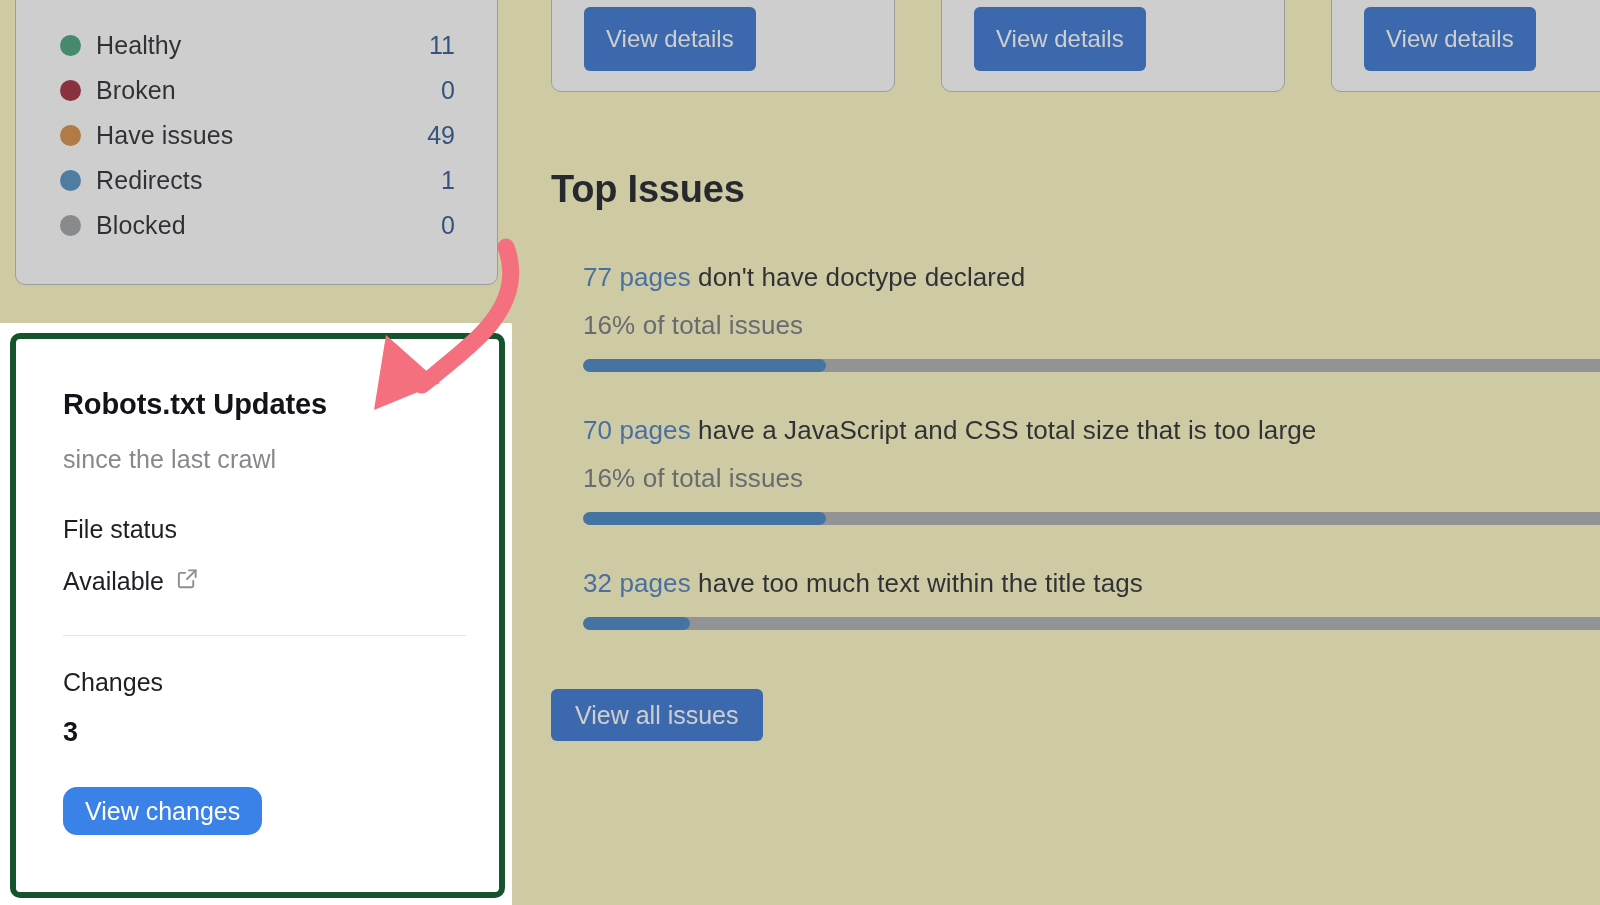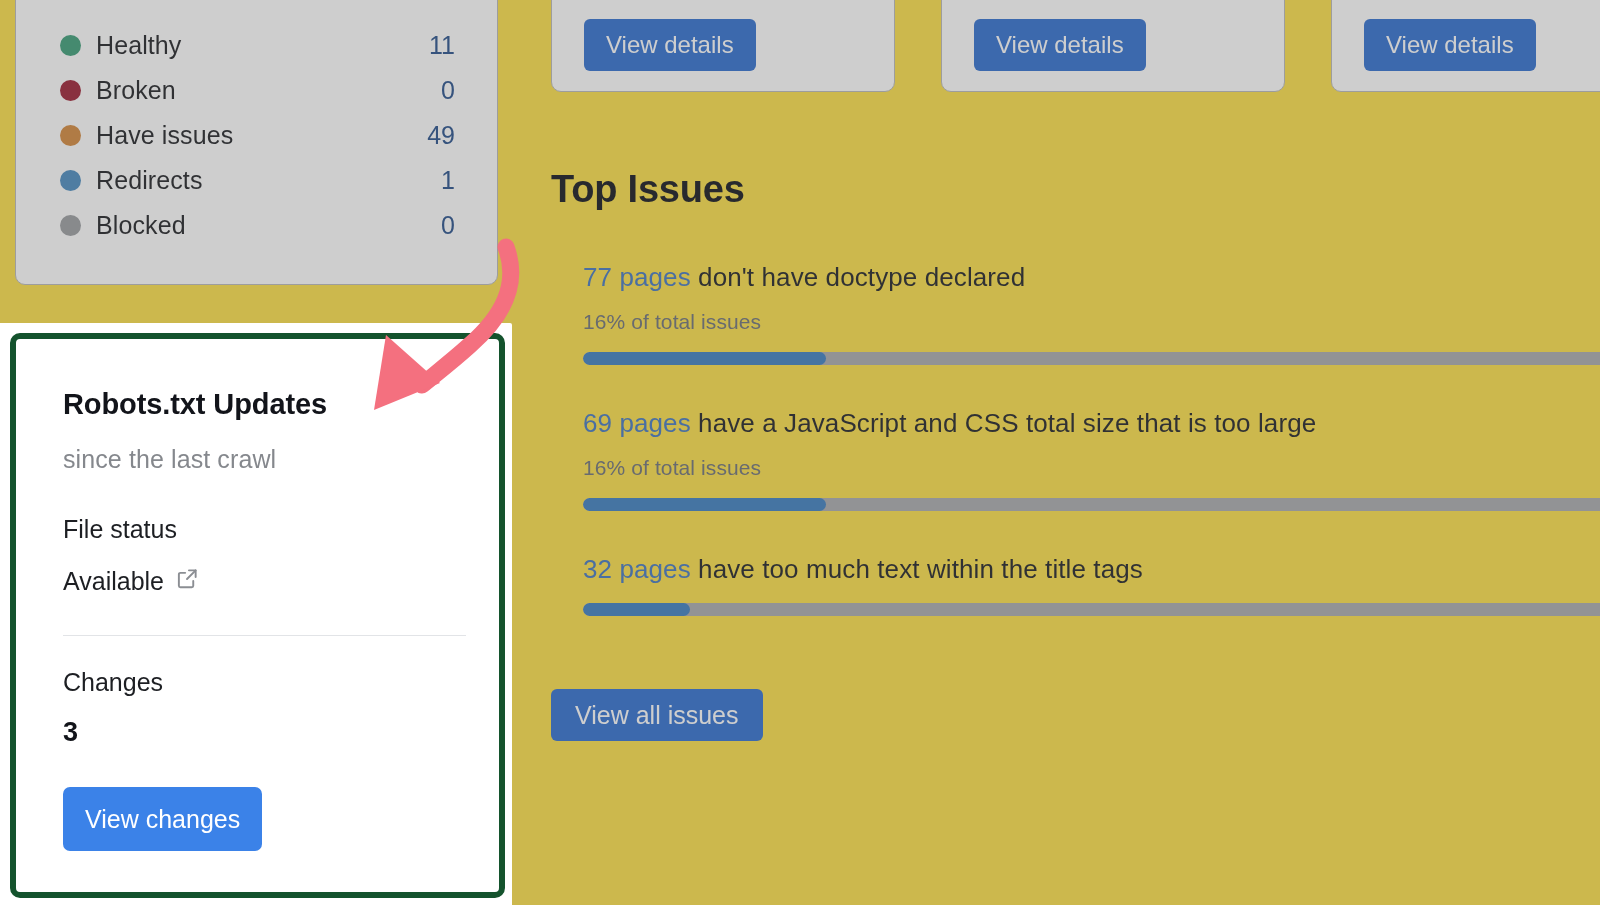"Healthy" #page-layer { background: #fde047 -> #fef9c3 }
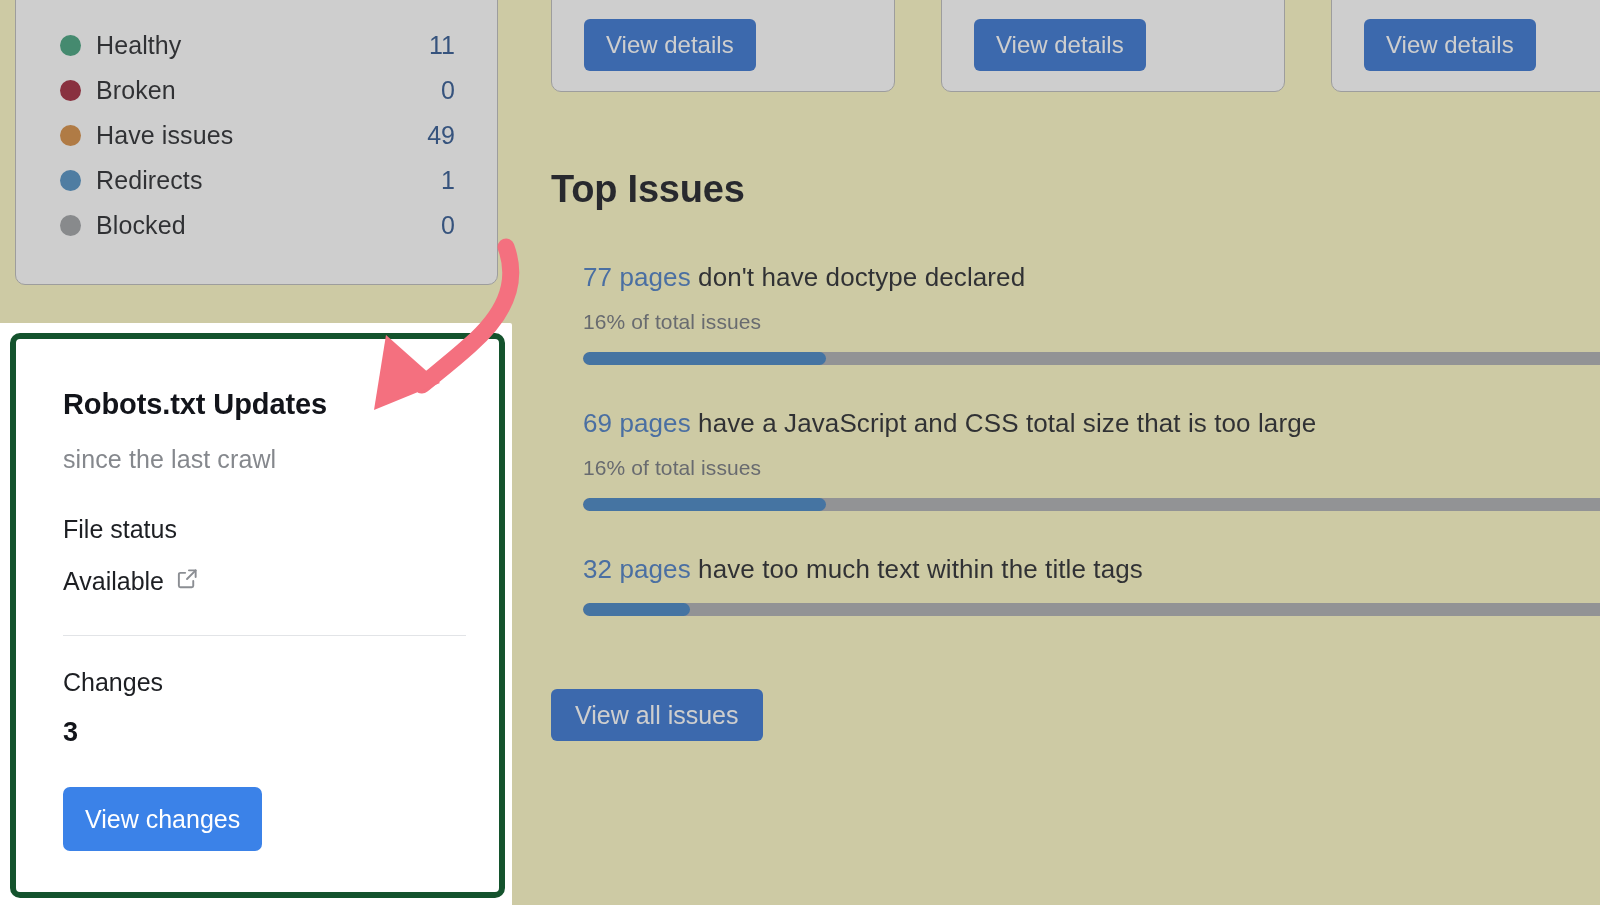"View details" .btn-details { height: 52px -> 64px }
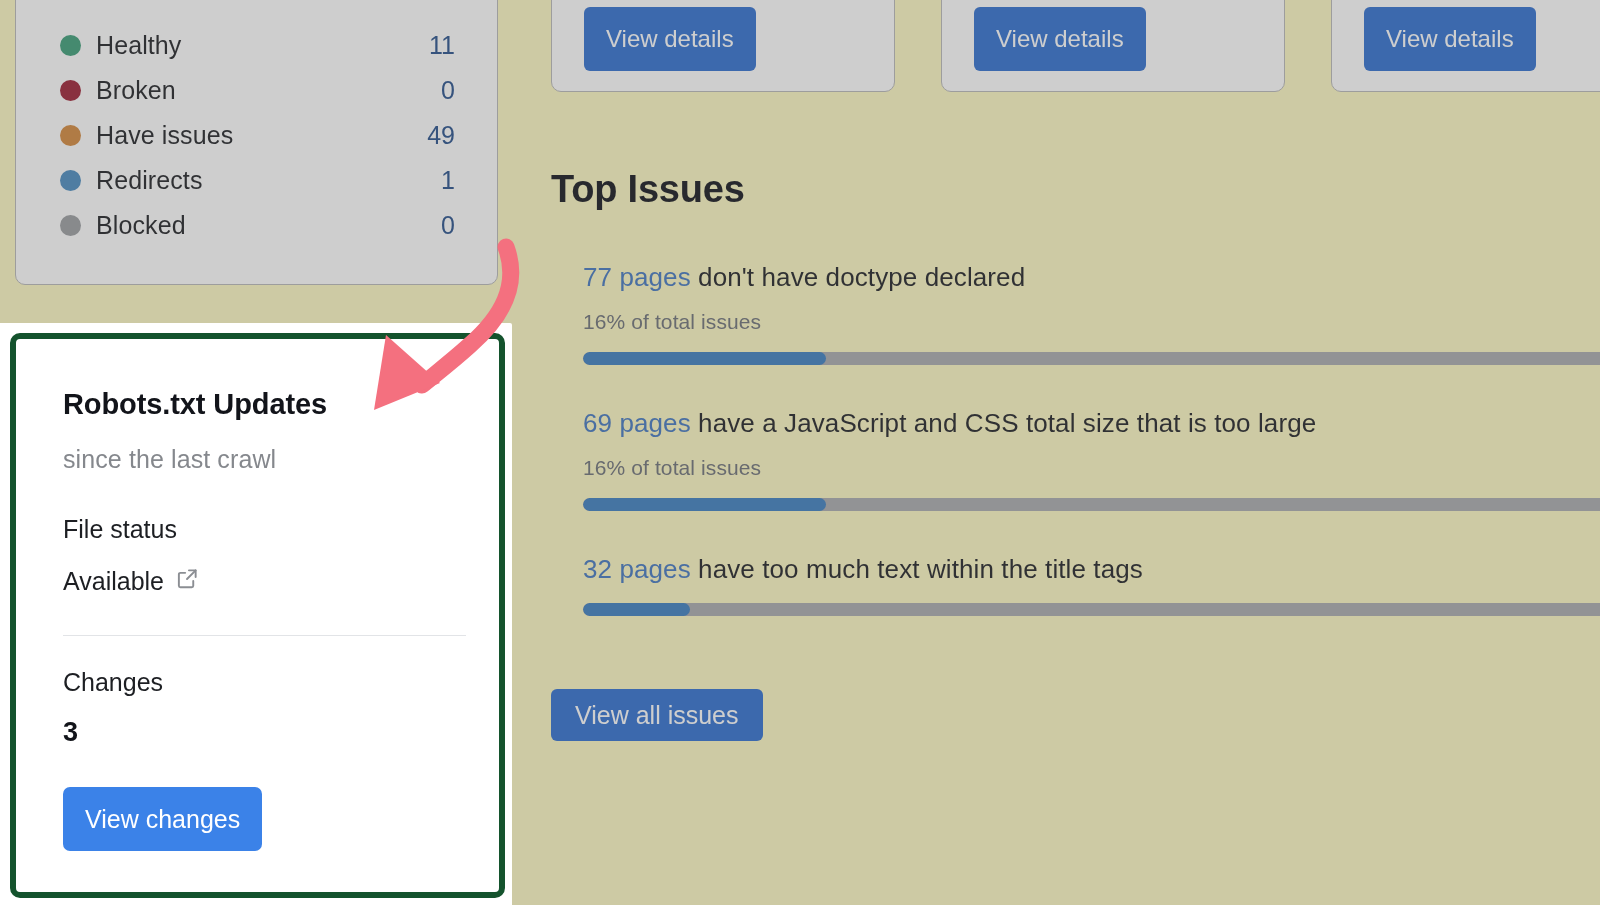"16% of total issues" .issue-pct { font-size: 21px -> 26px }
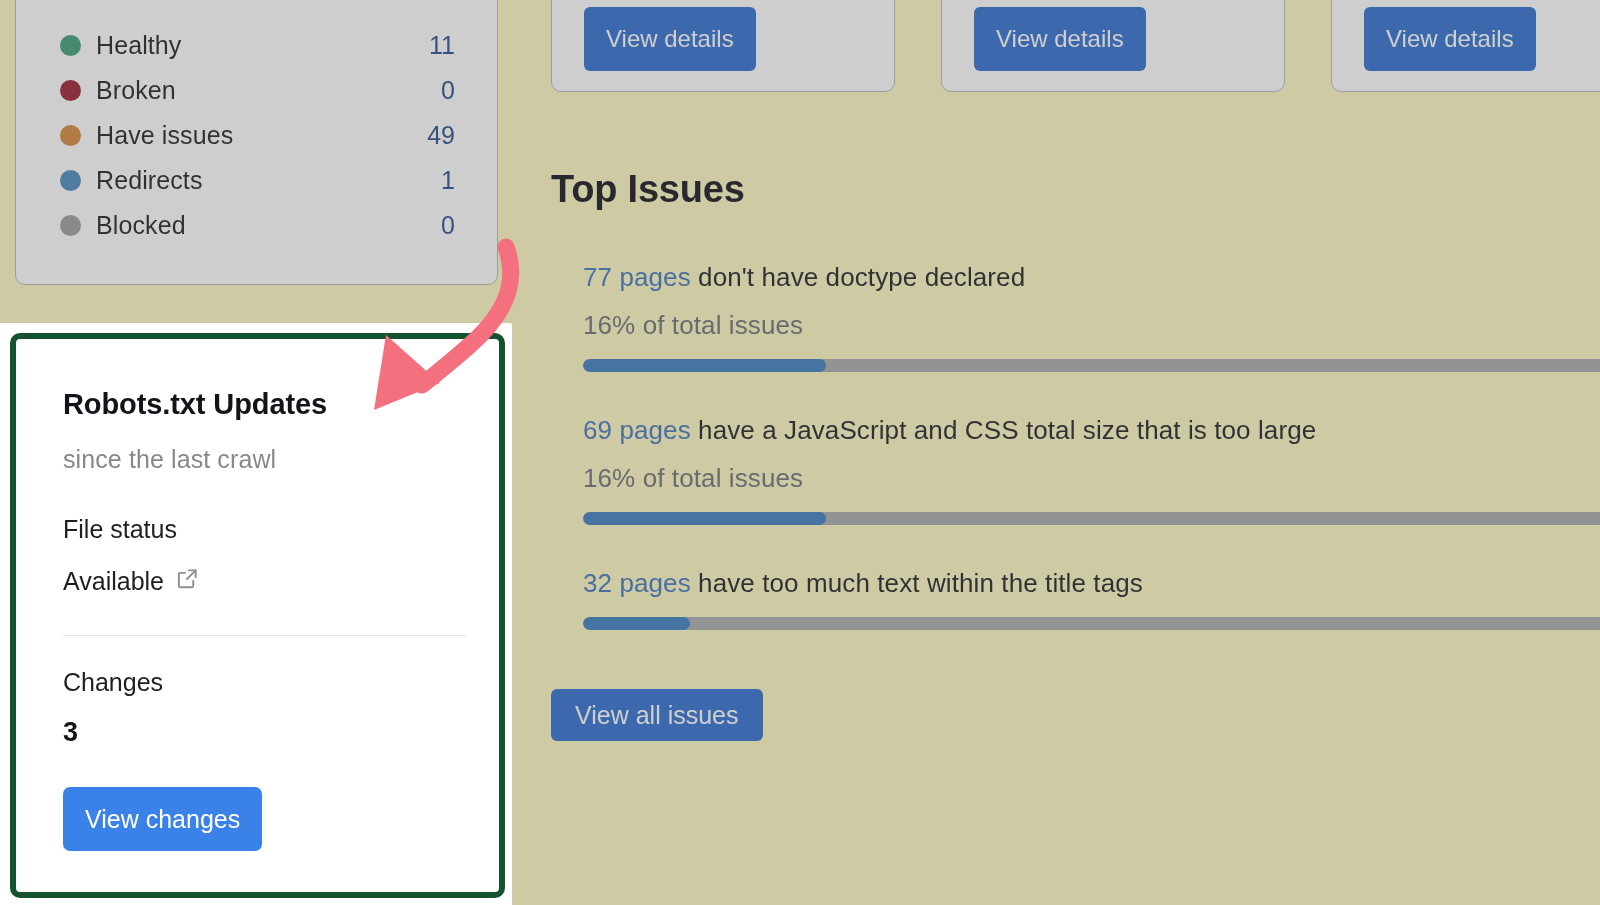"69 pages" span.issue-count { text: 69 -> 70 }
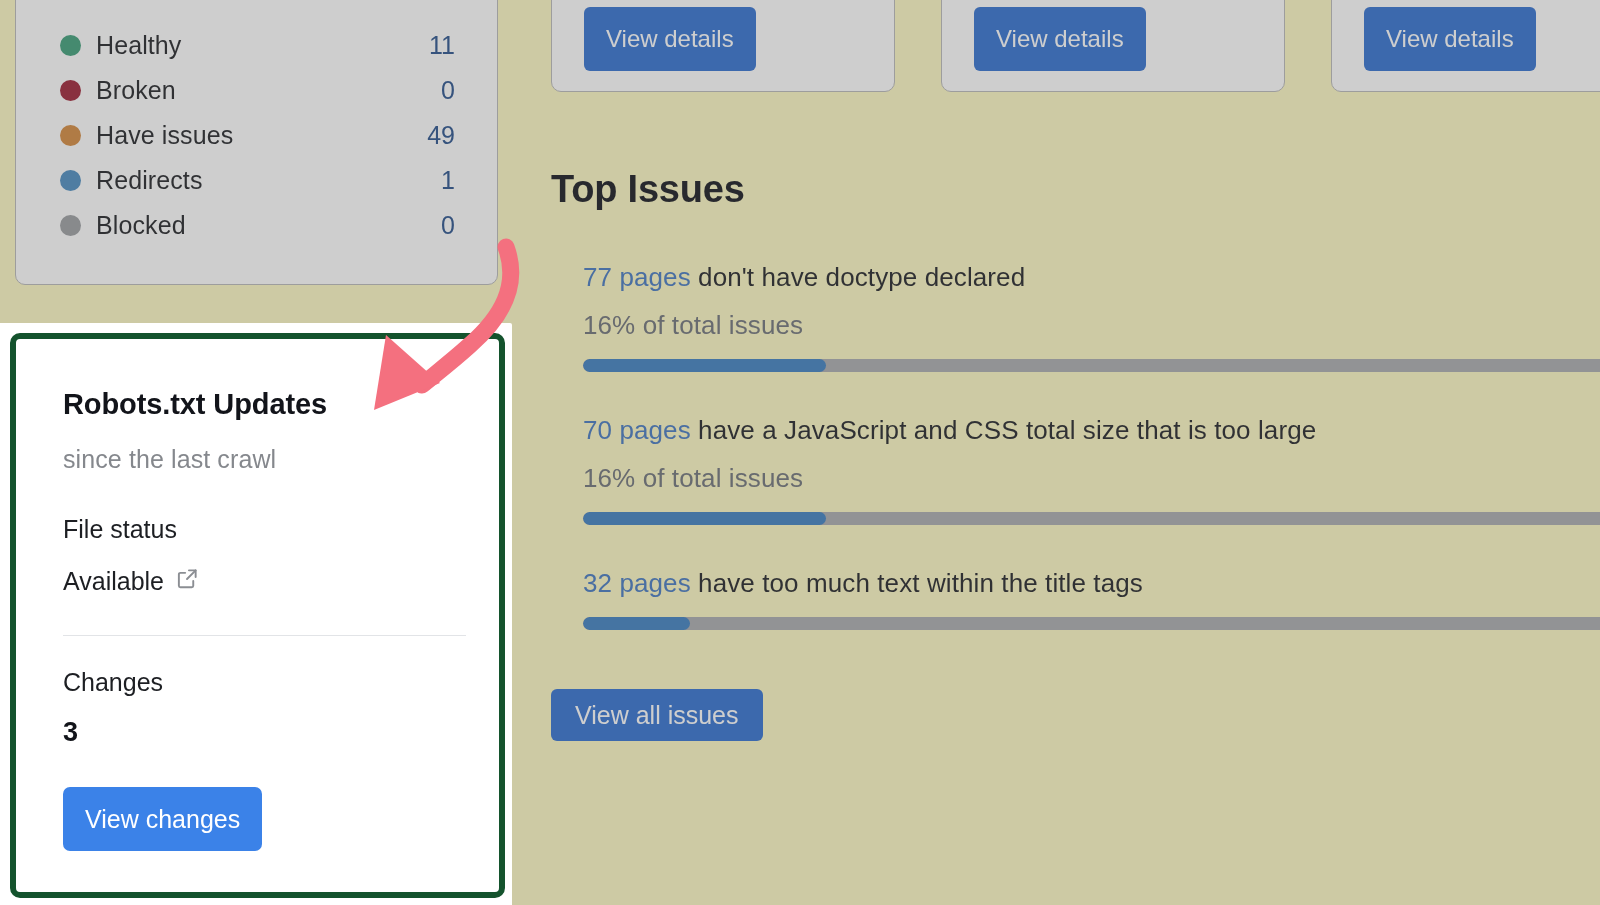"View changes" .btn-view-changes { border-radius: 7px -> 14px; height: 64px -> 48px }
